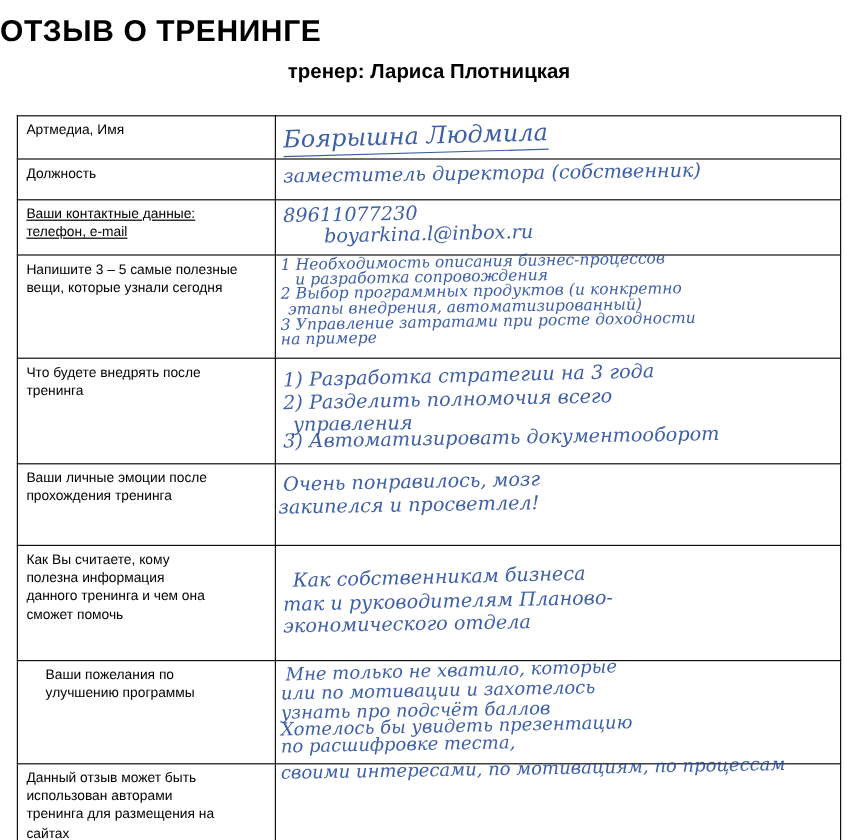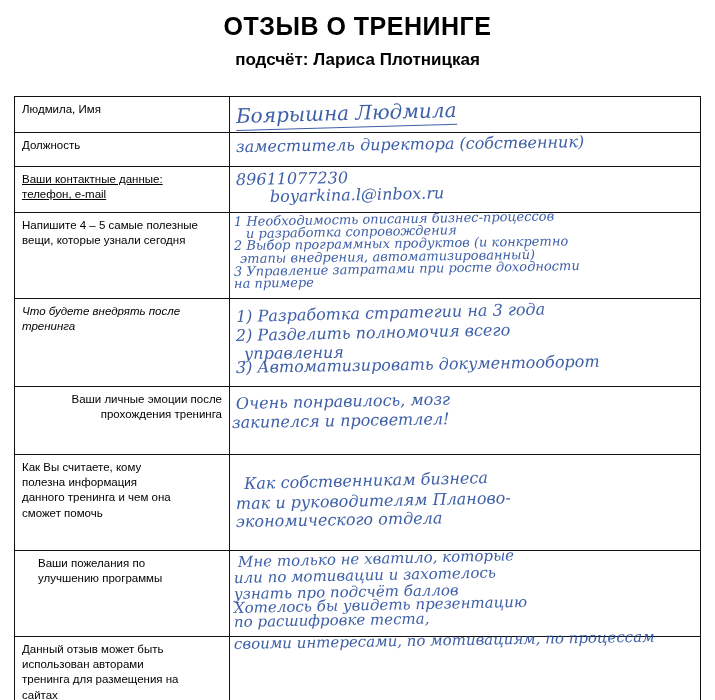"ОТЗЫВ О ТРЕНИНГЕ" .title { text-align: center -> none }
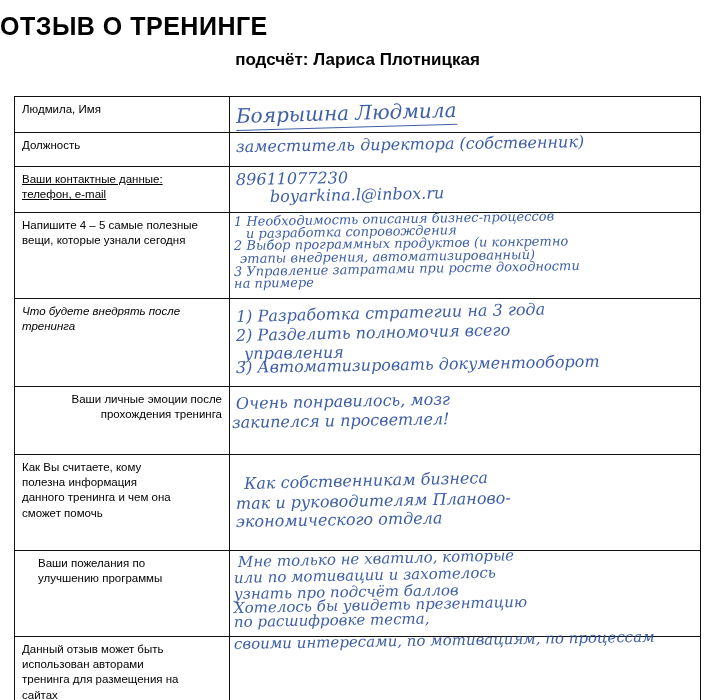"подсчёт: Лариса Плотницкая" div.subtitle { text: подсчёт -> тренер }
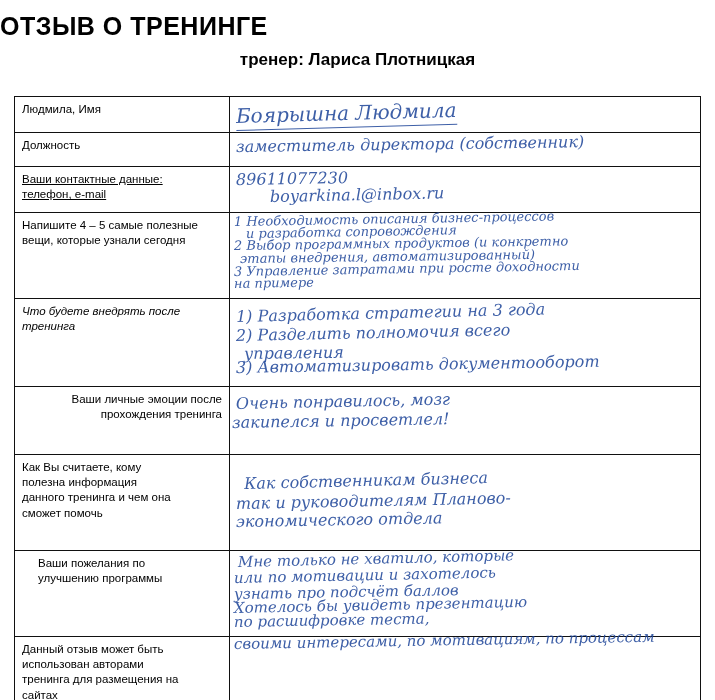"Людмила, Имя" td.label { text: Людмила -> Артмедиа }
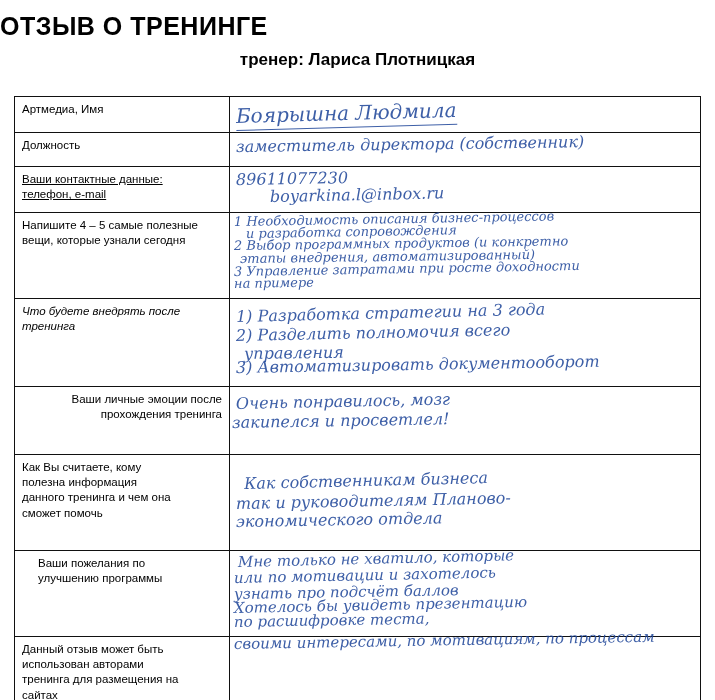"Напишите 4 – 5 самые" td.label { text: 4 -> 3 }
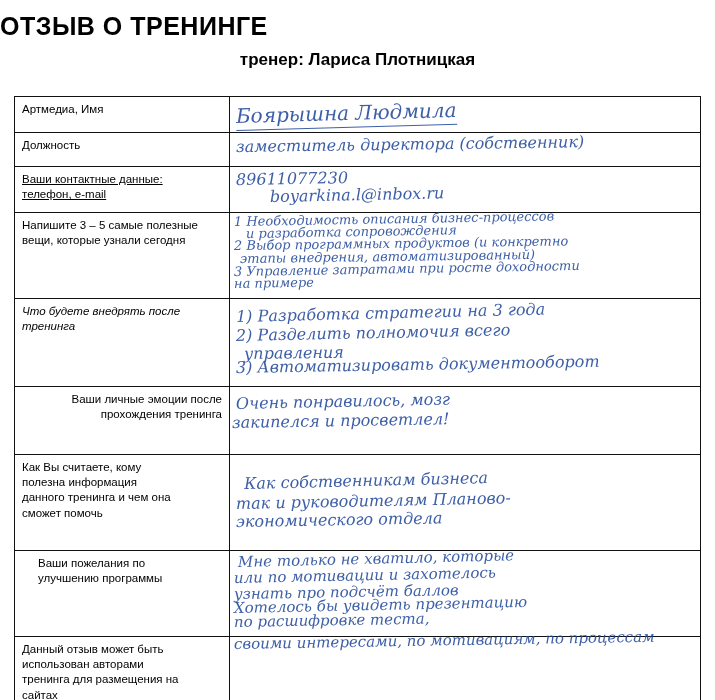"Что будете внедрять после" td.label { font-style: italic -> none }
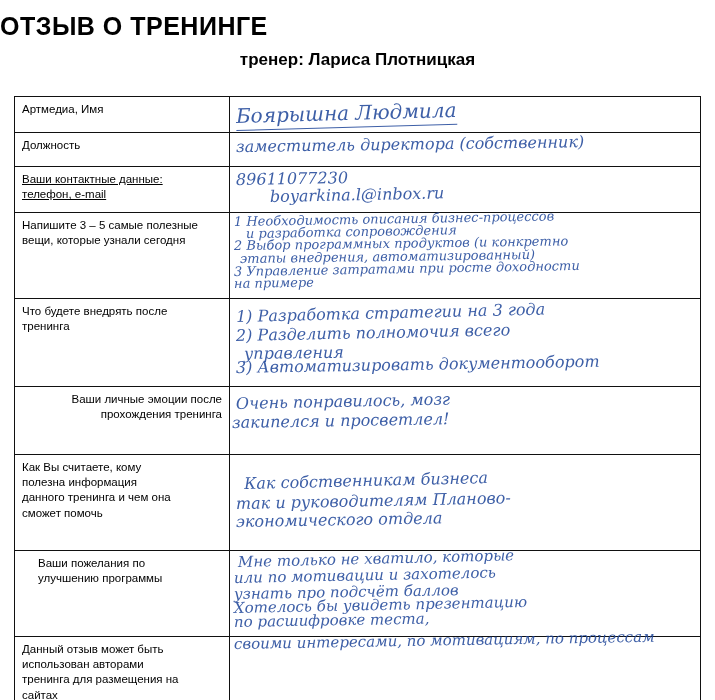"Ваши личные эмоции после" td.label { text-align: right -> none }
